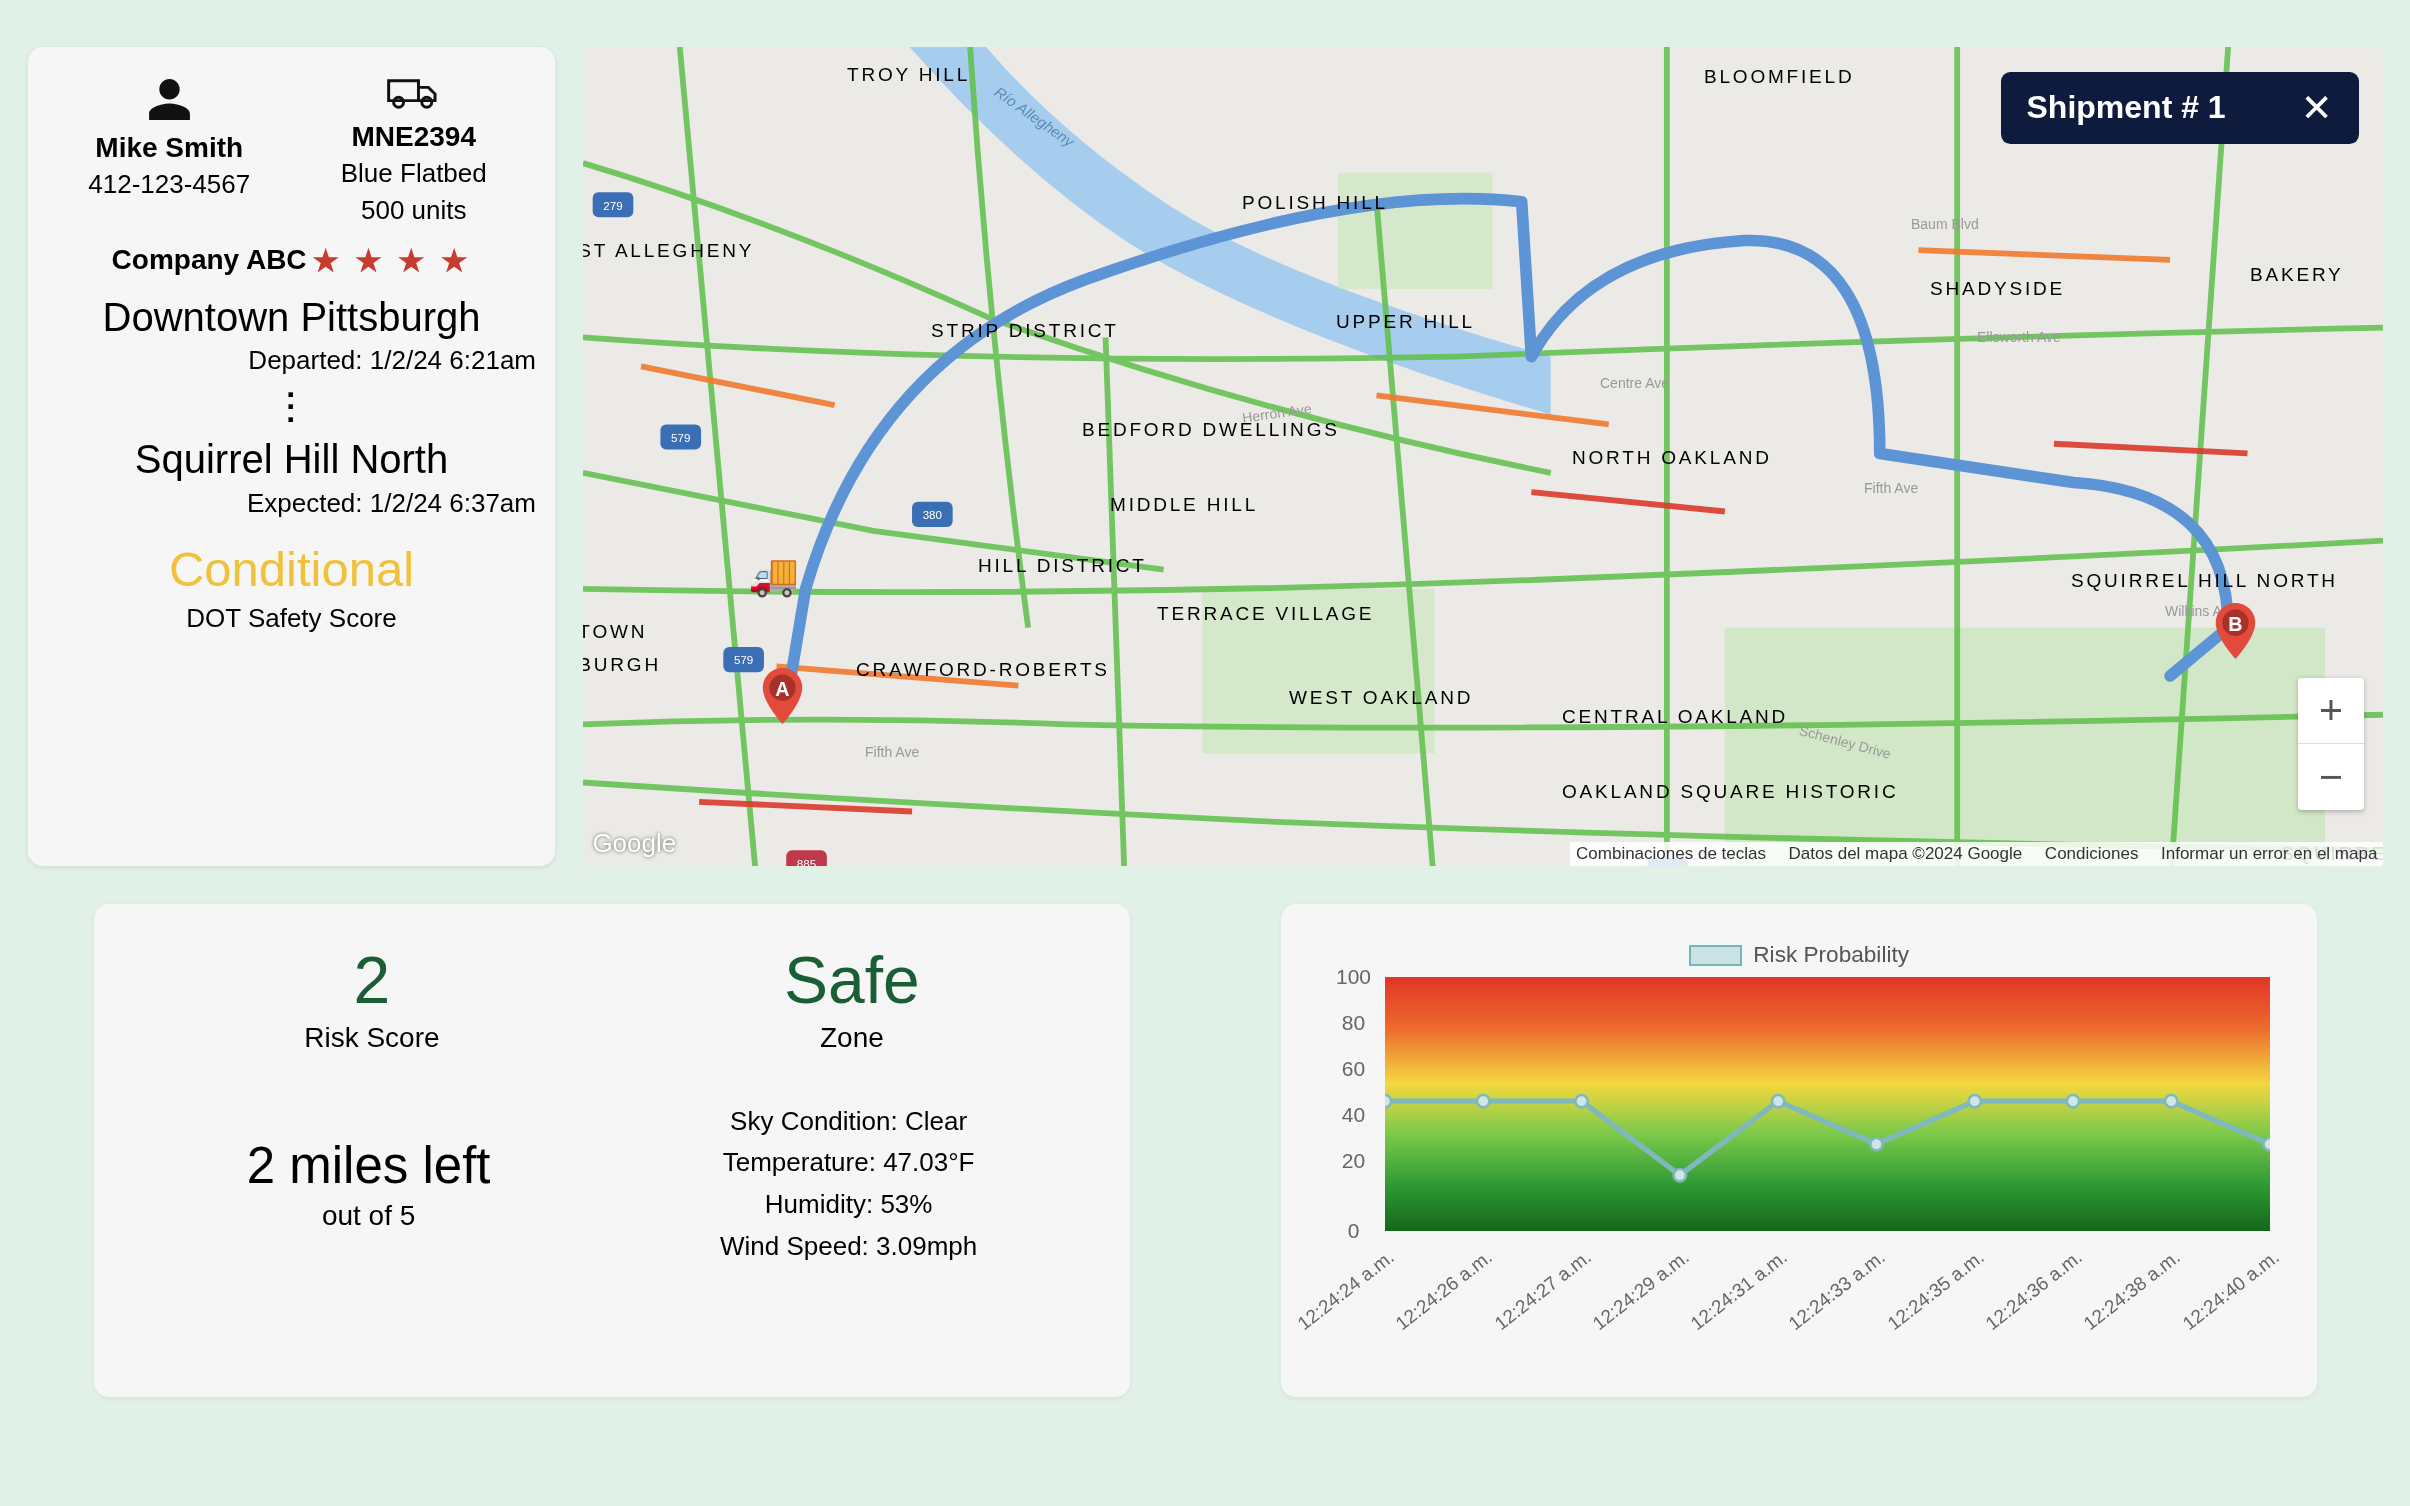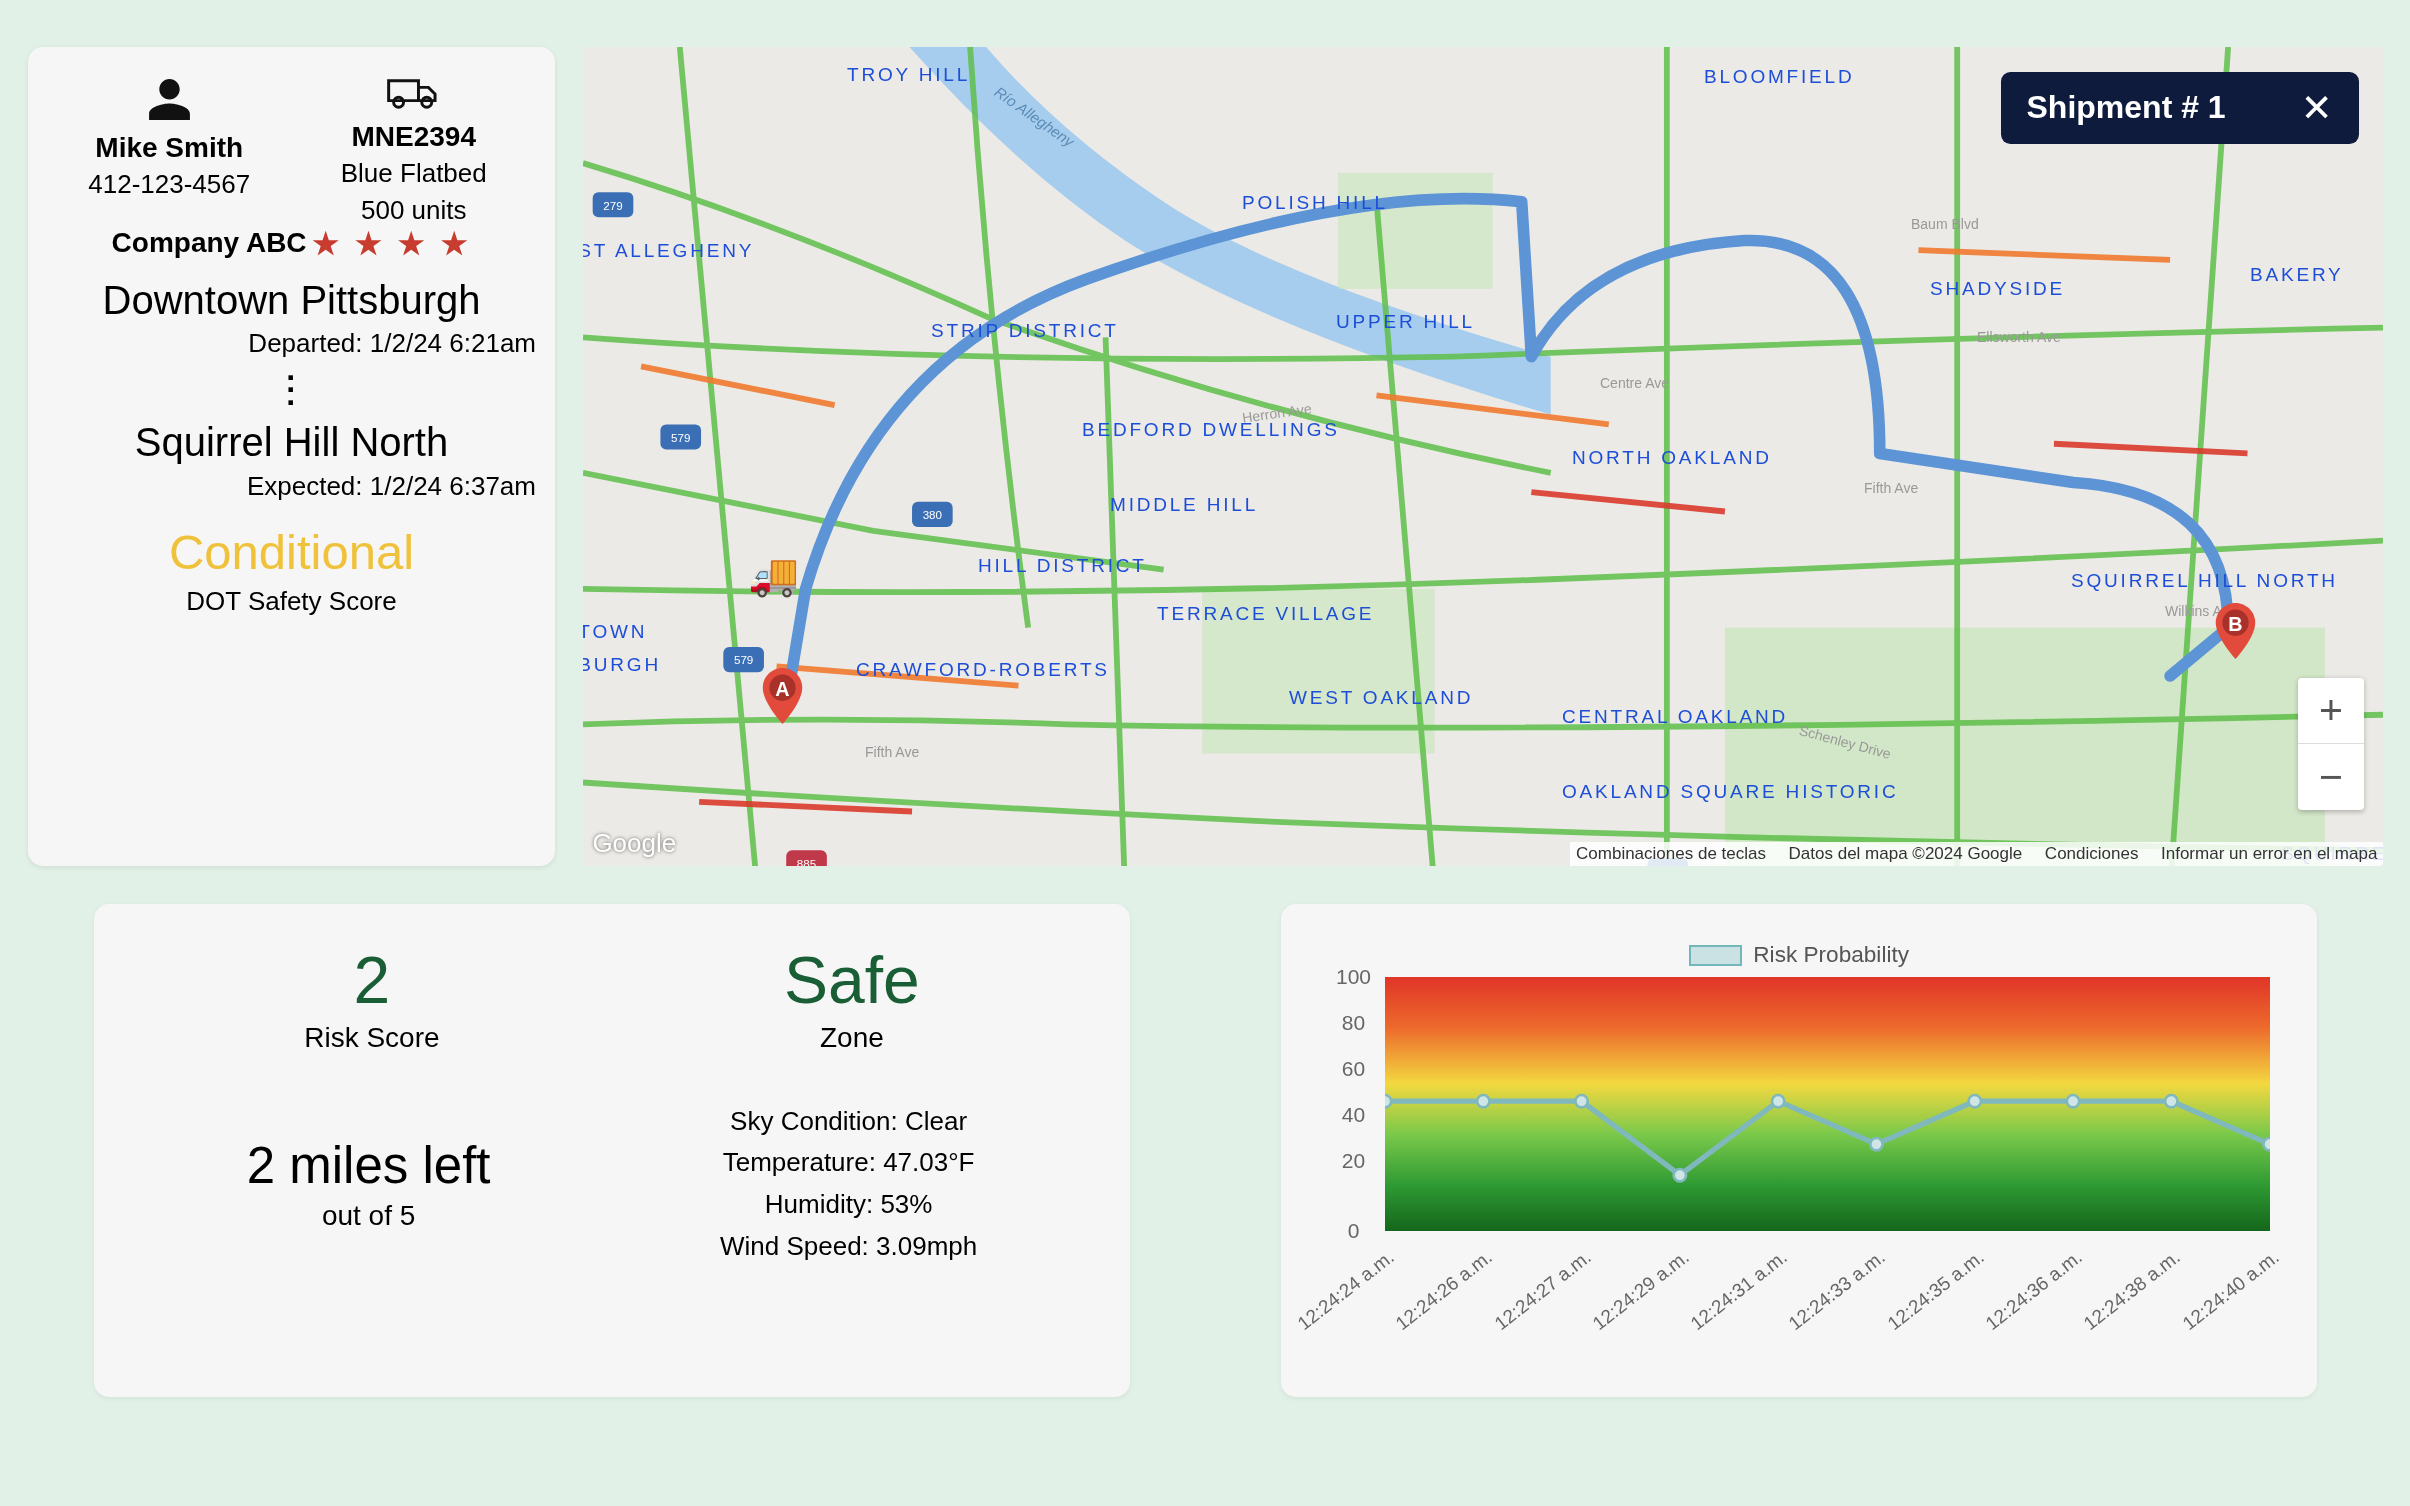"TROY HILL" .district { color: #1d4ed8 -> #000000 }
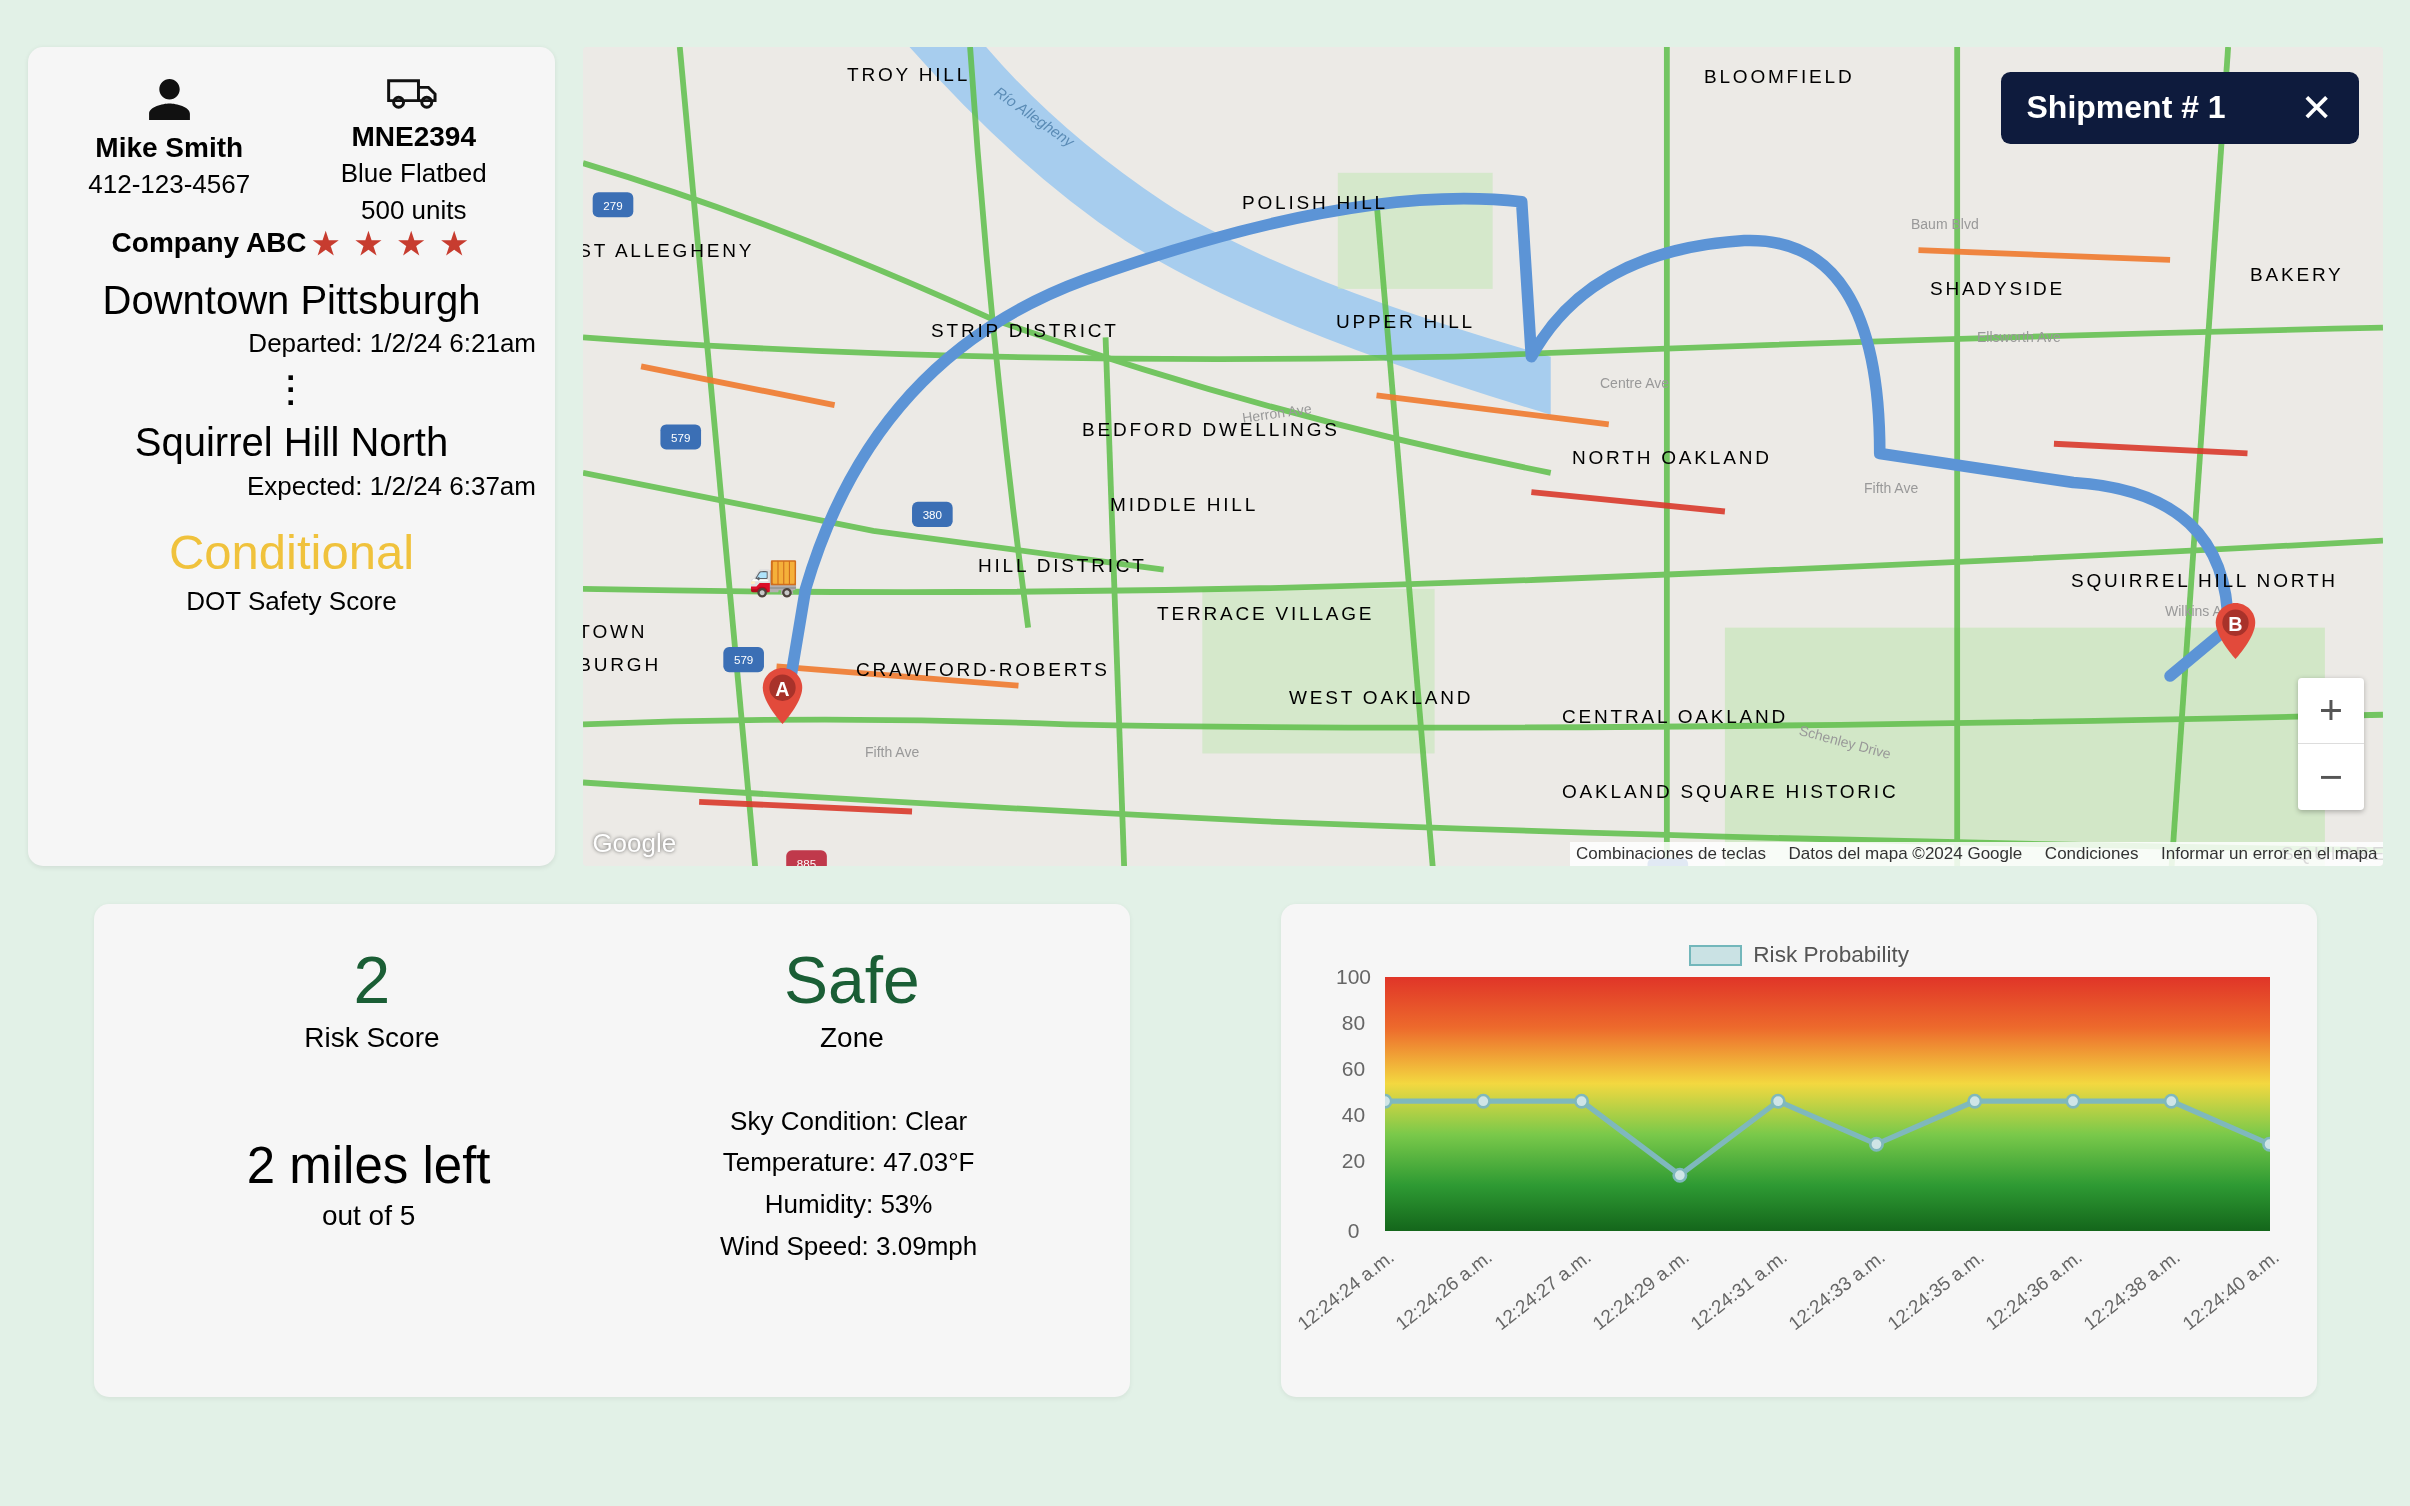"Mike Smith" .info-header { margin-bottom: none -> 17px }
